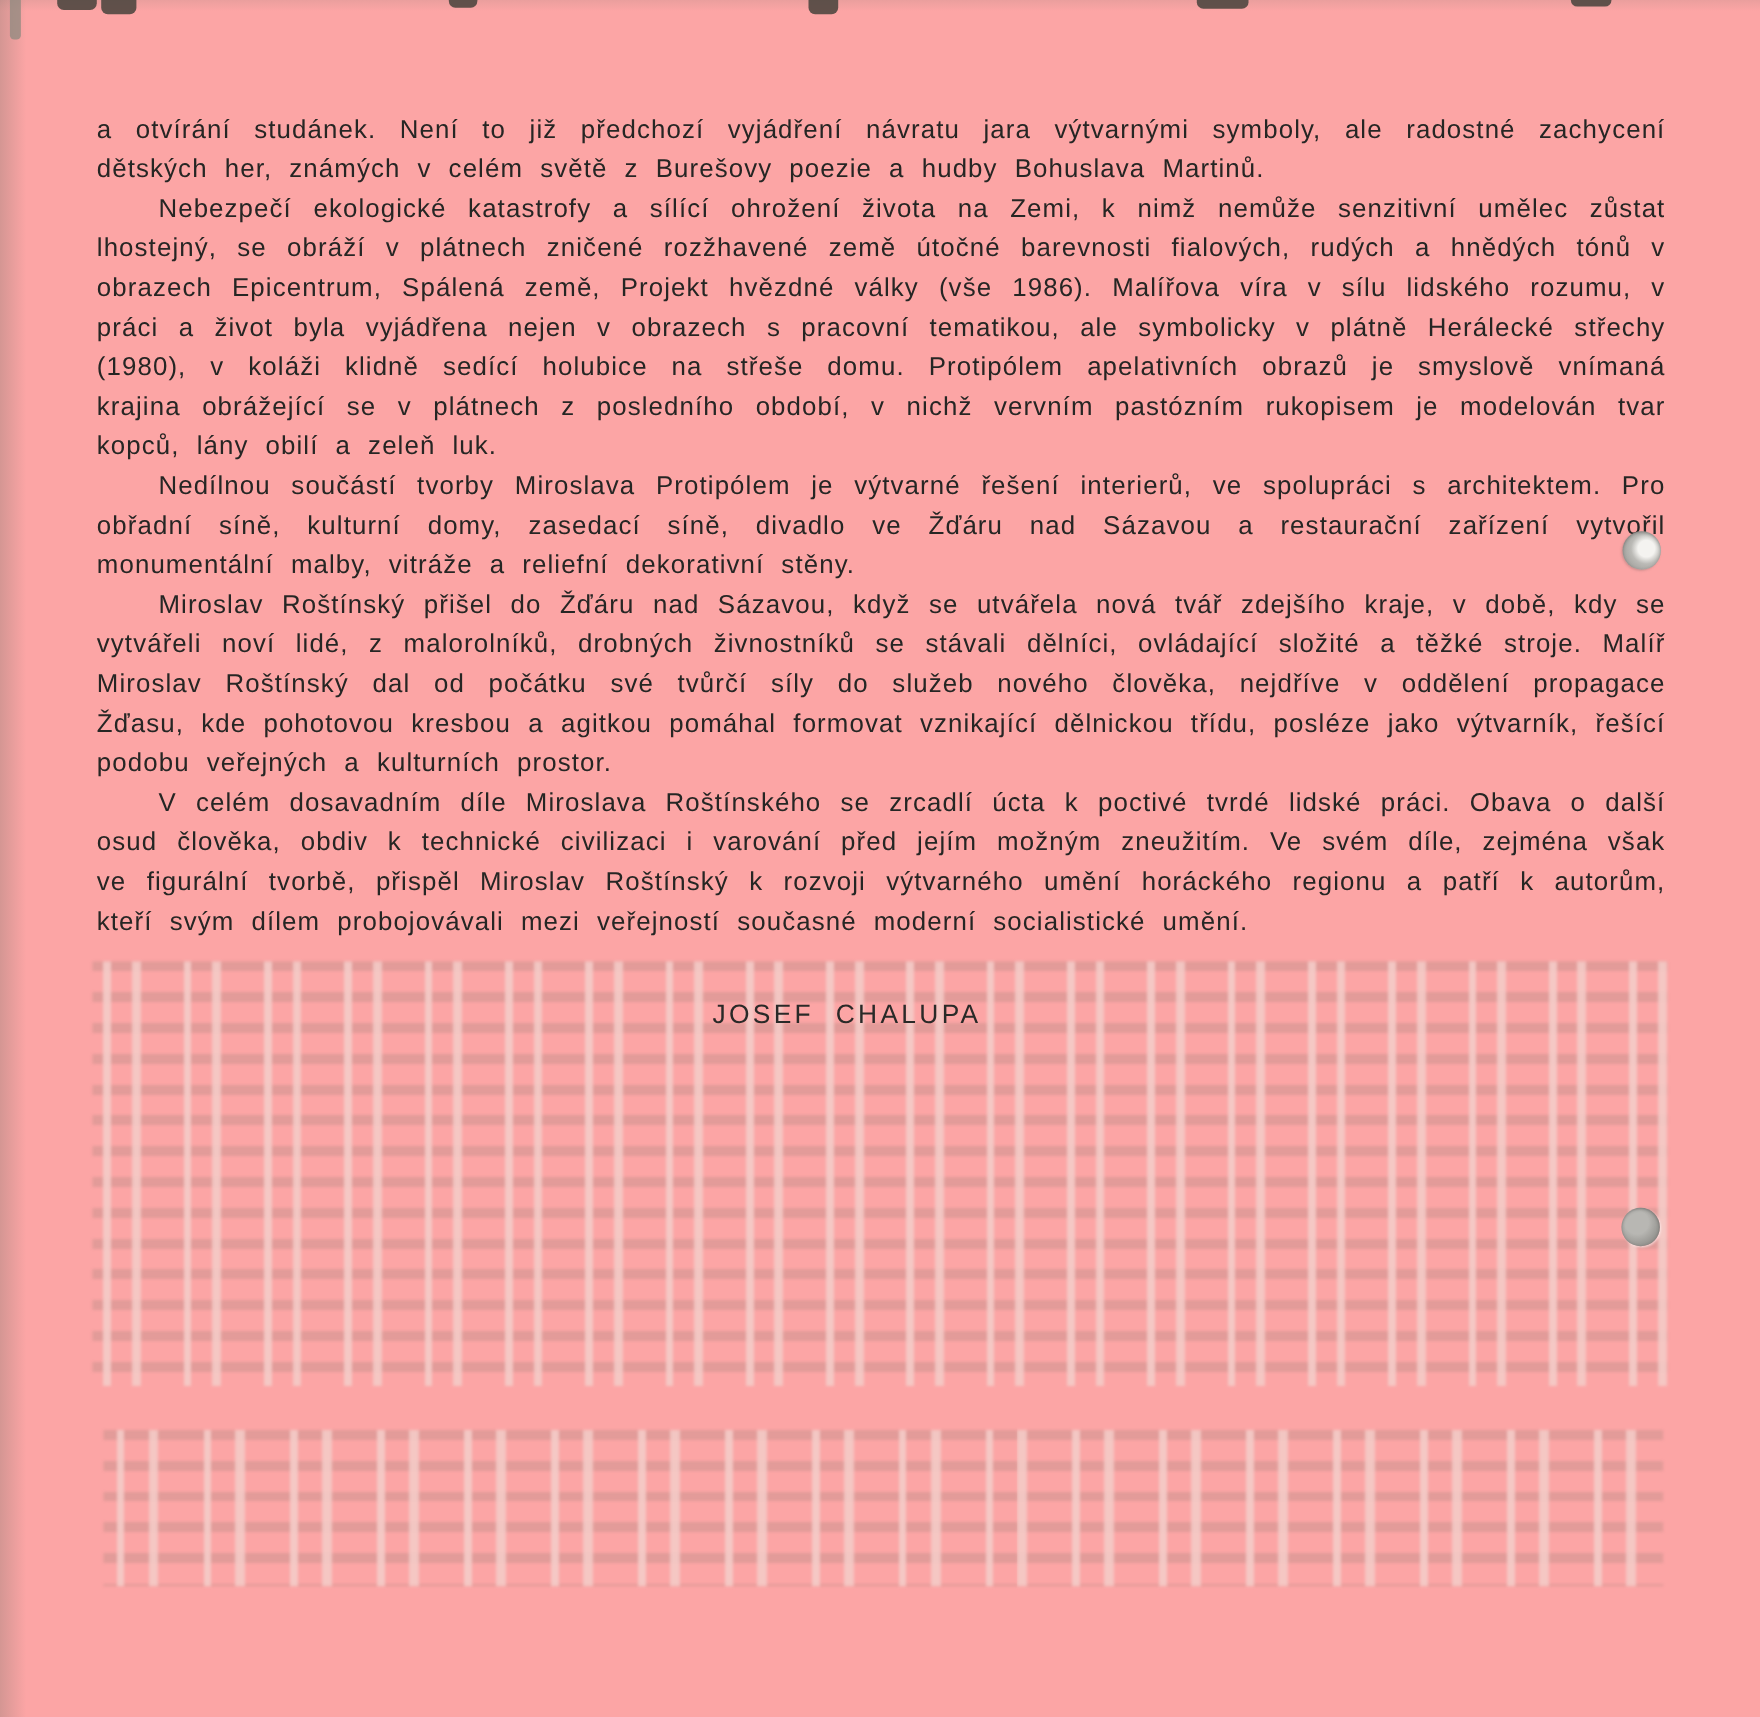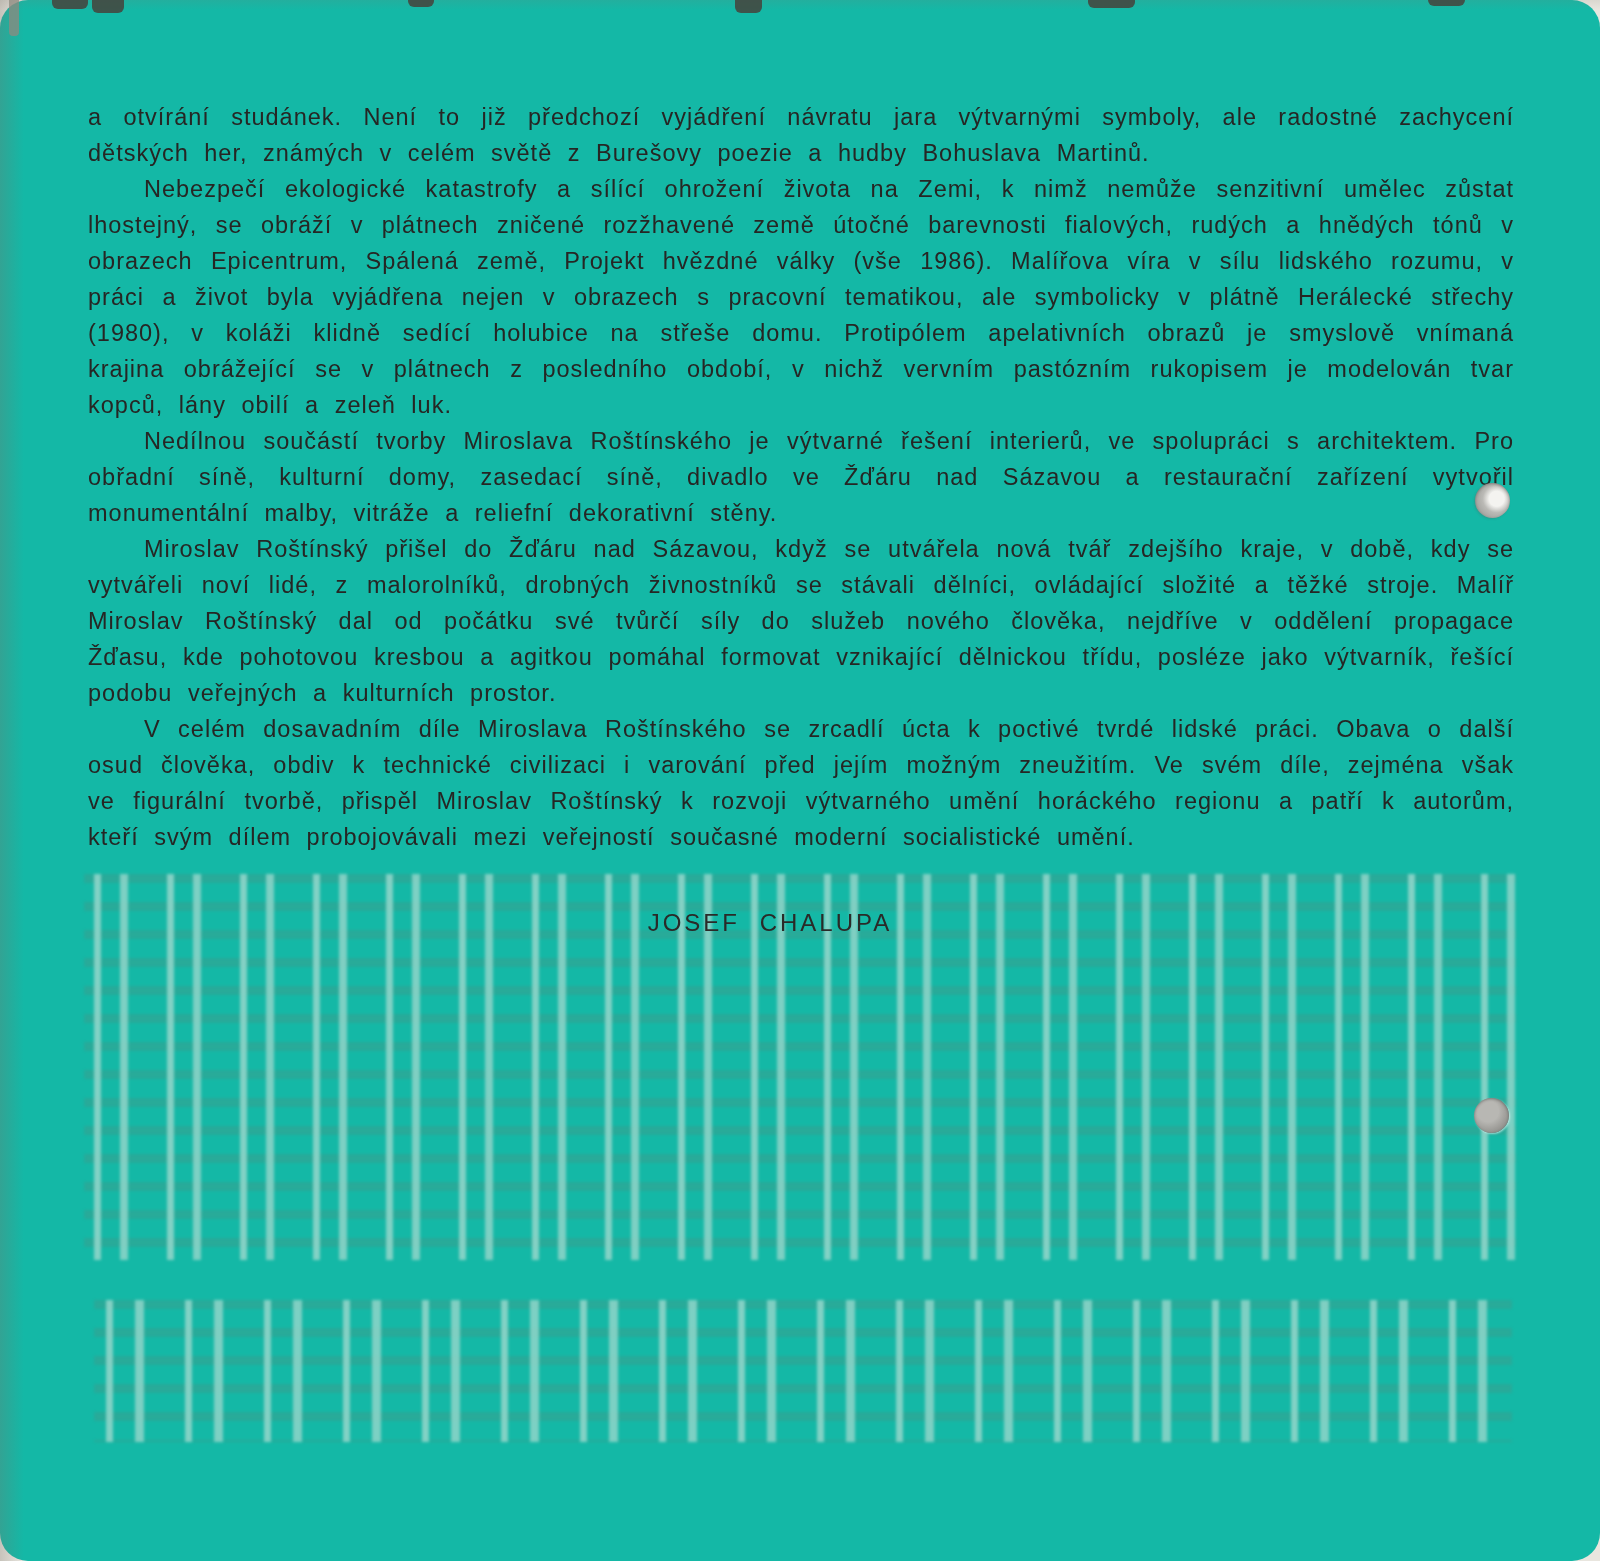"a otvírání studánek. Není to" .page { background: #14b8a6 -> #fca5a5; border-radius: 28px -> none }
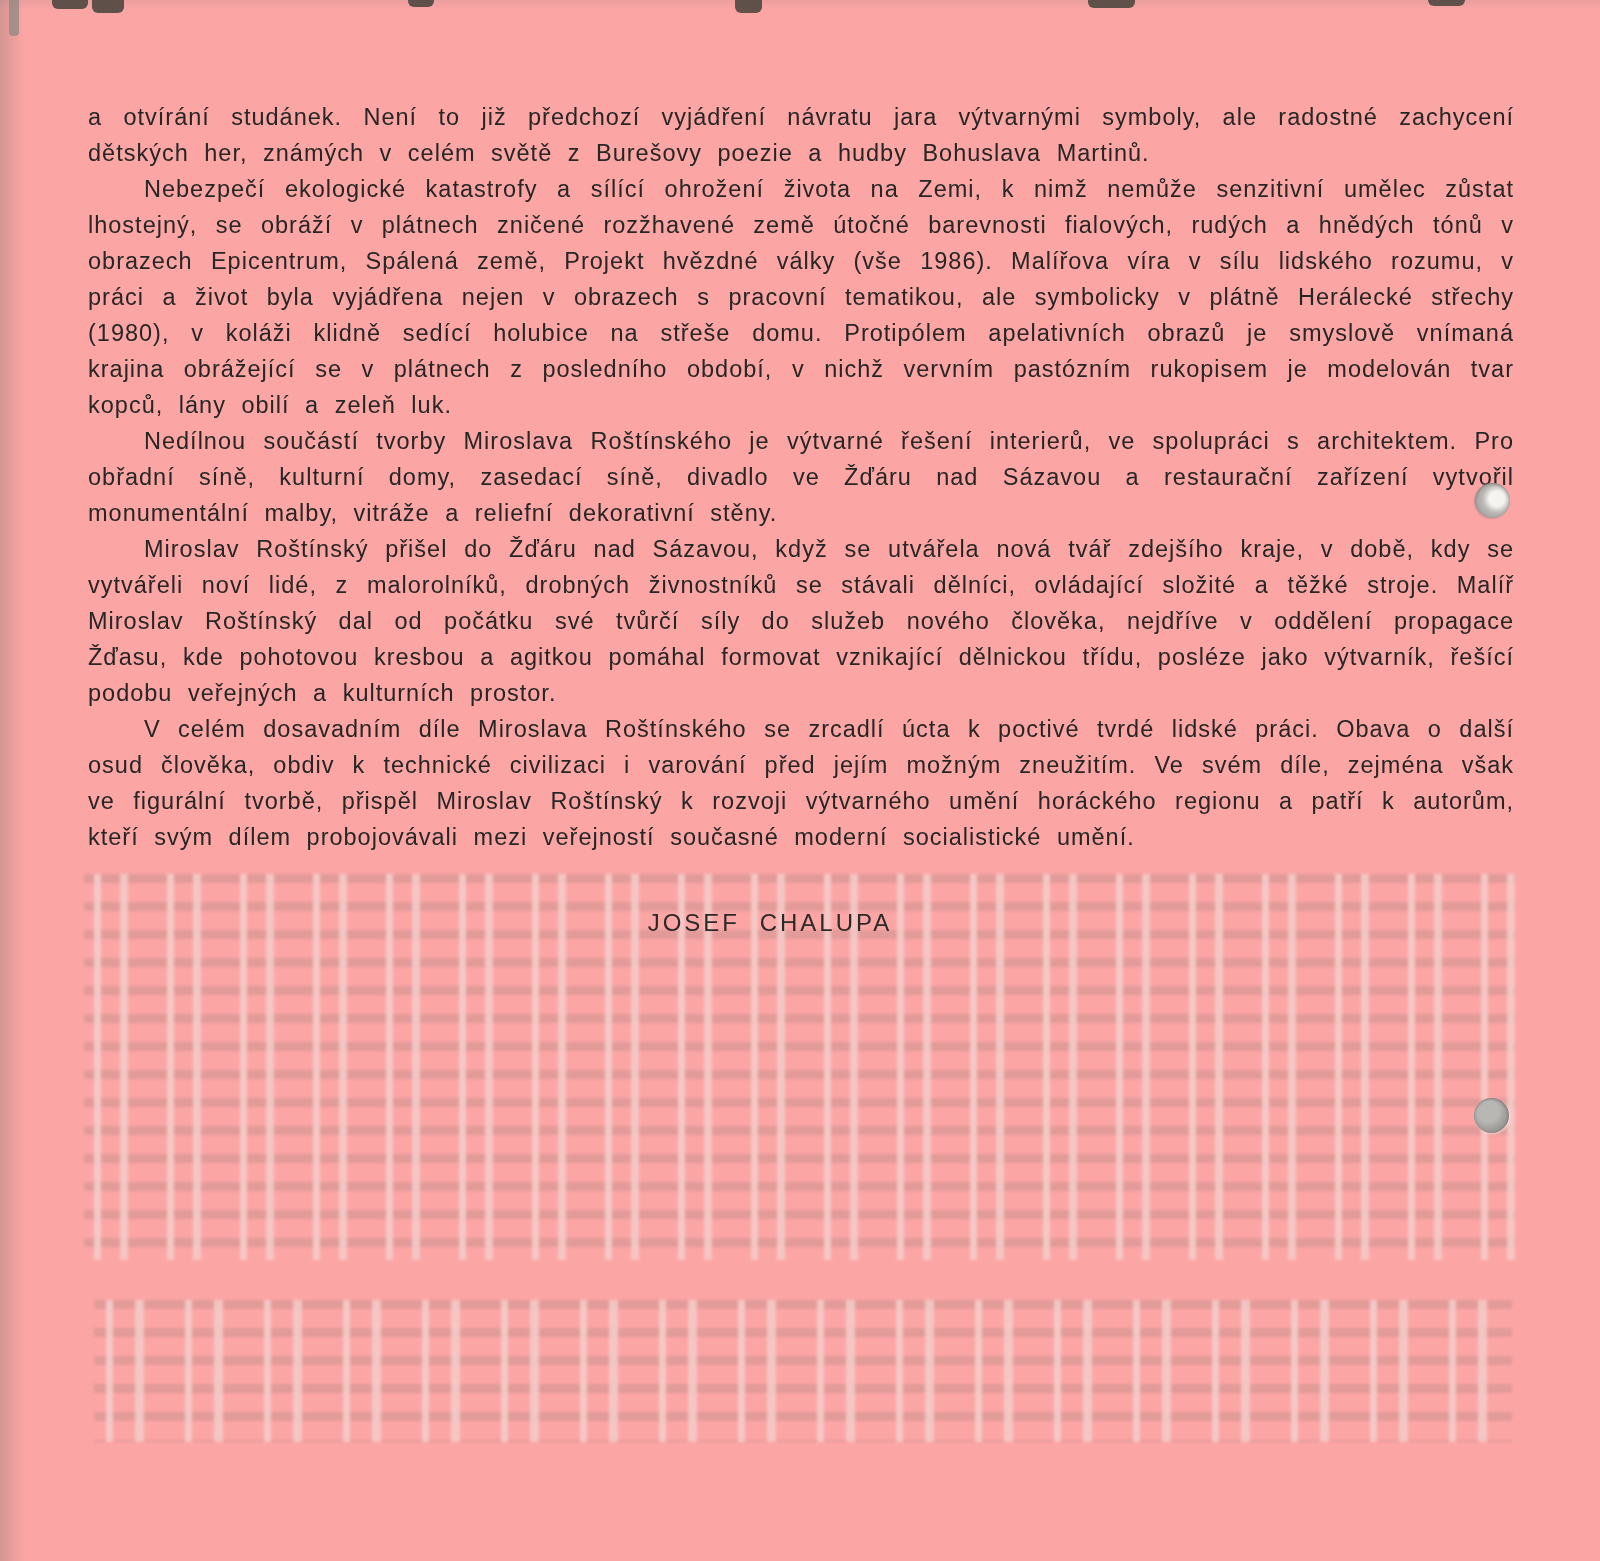"Nedílnou součástí tvorby Miroslava" p.para { text: Roštínského -> Protipólem }
